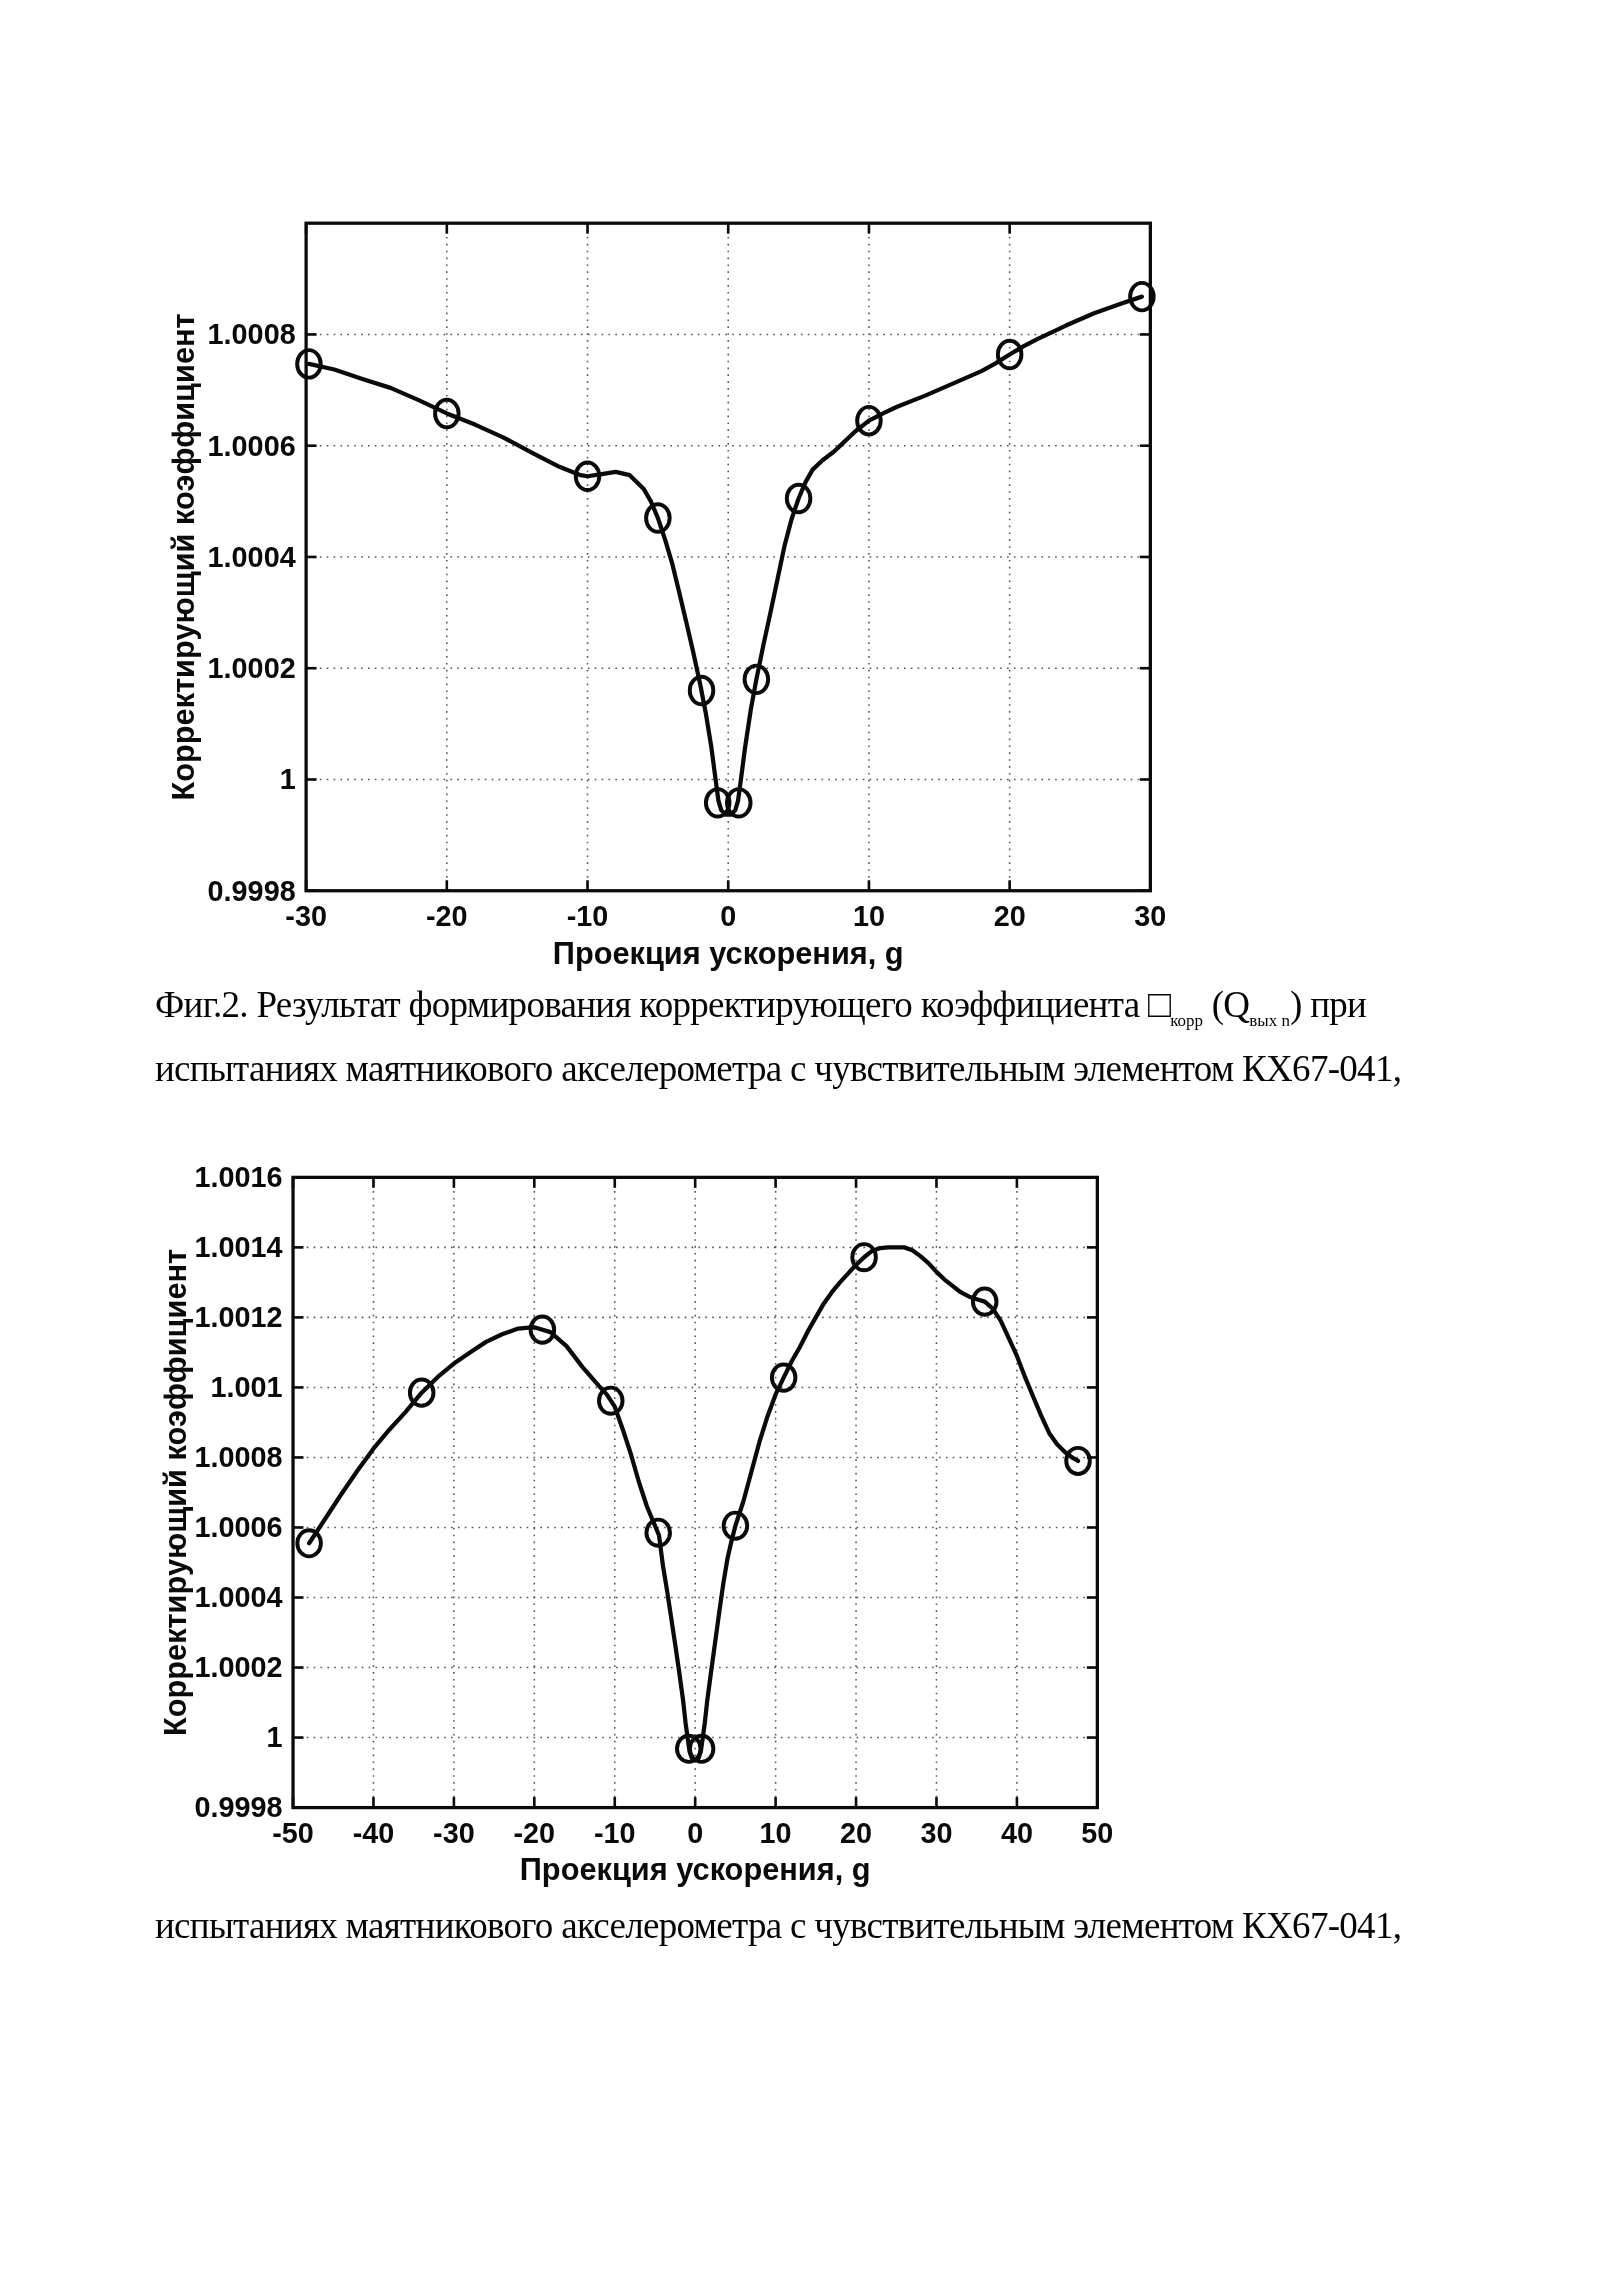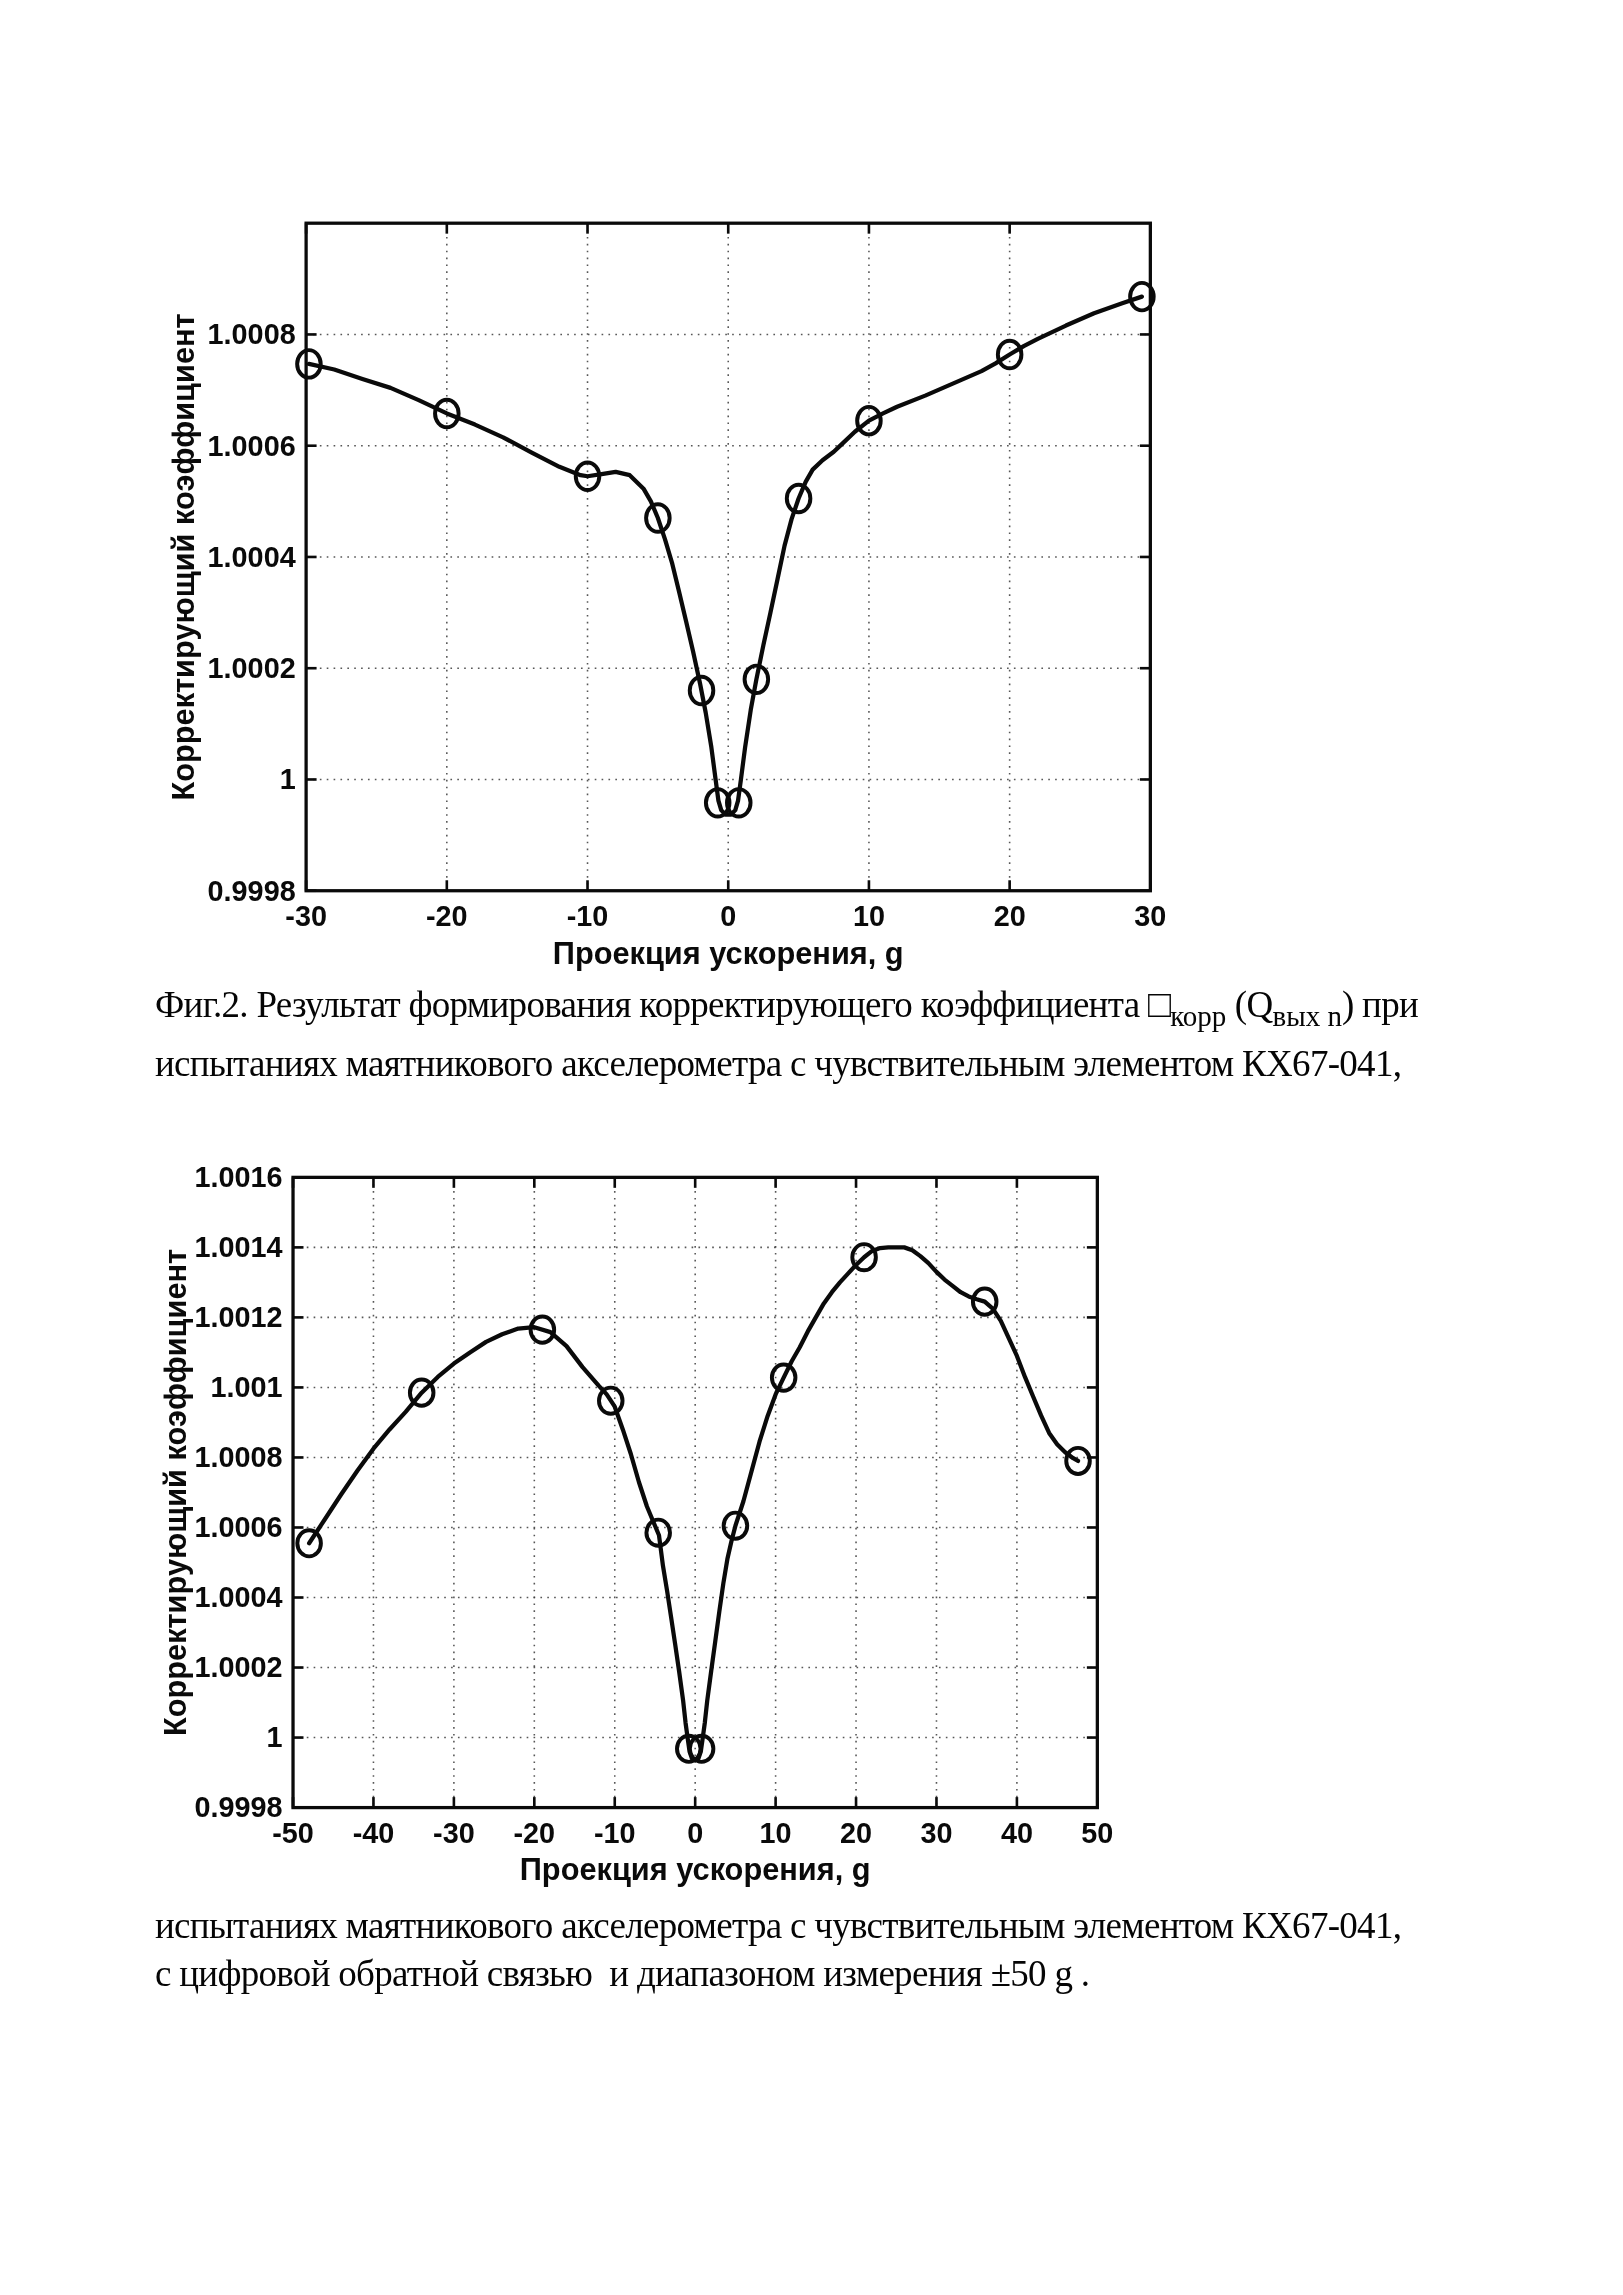"корр" .caption .sub { font-size: 29px -> 17px }
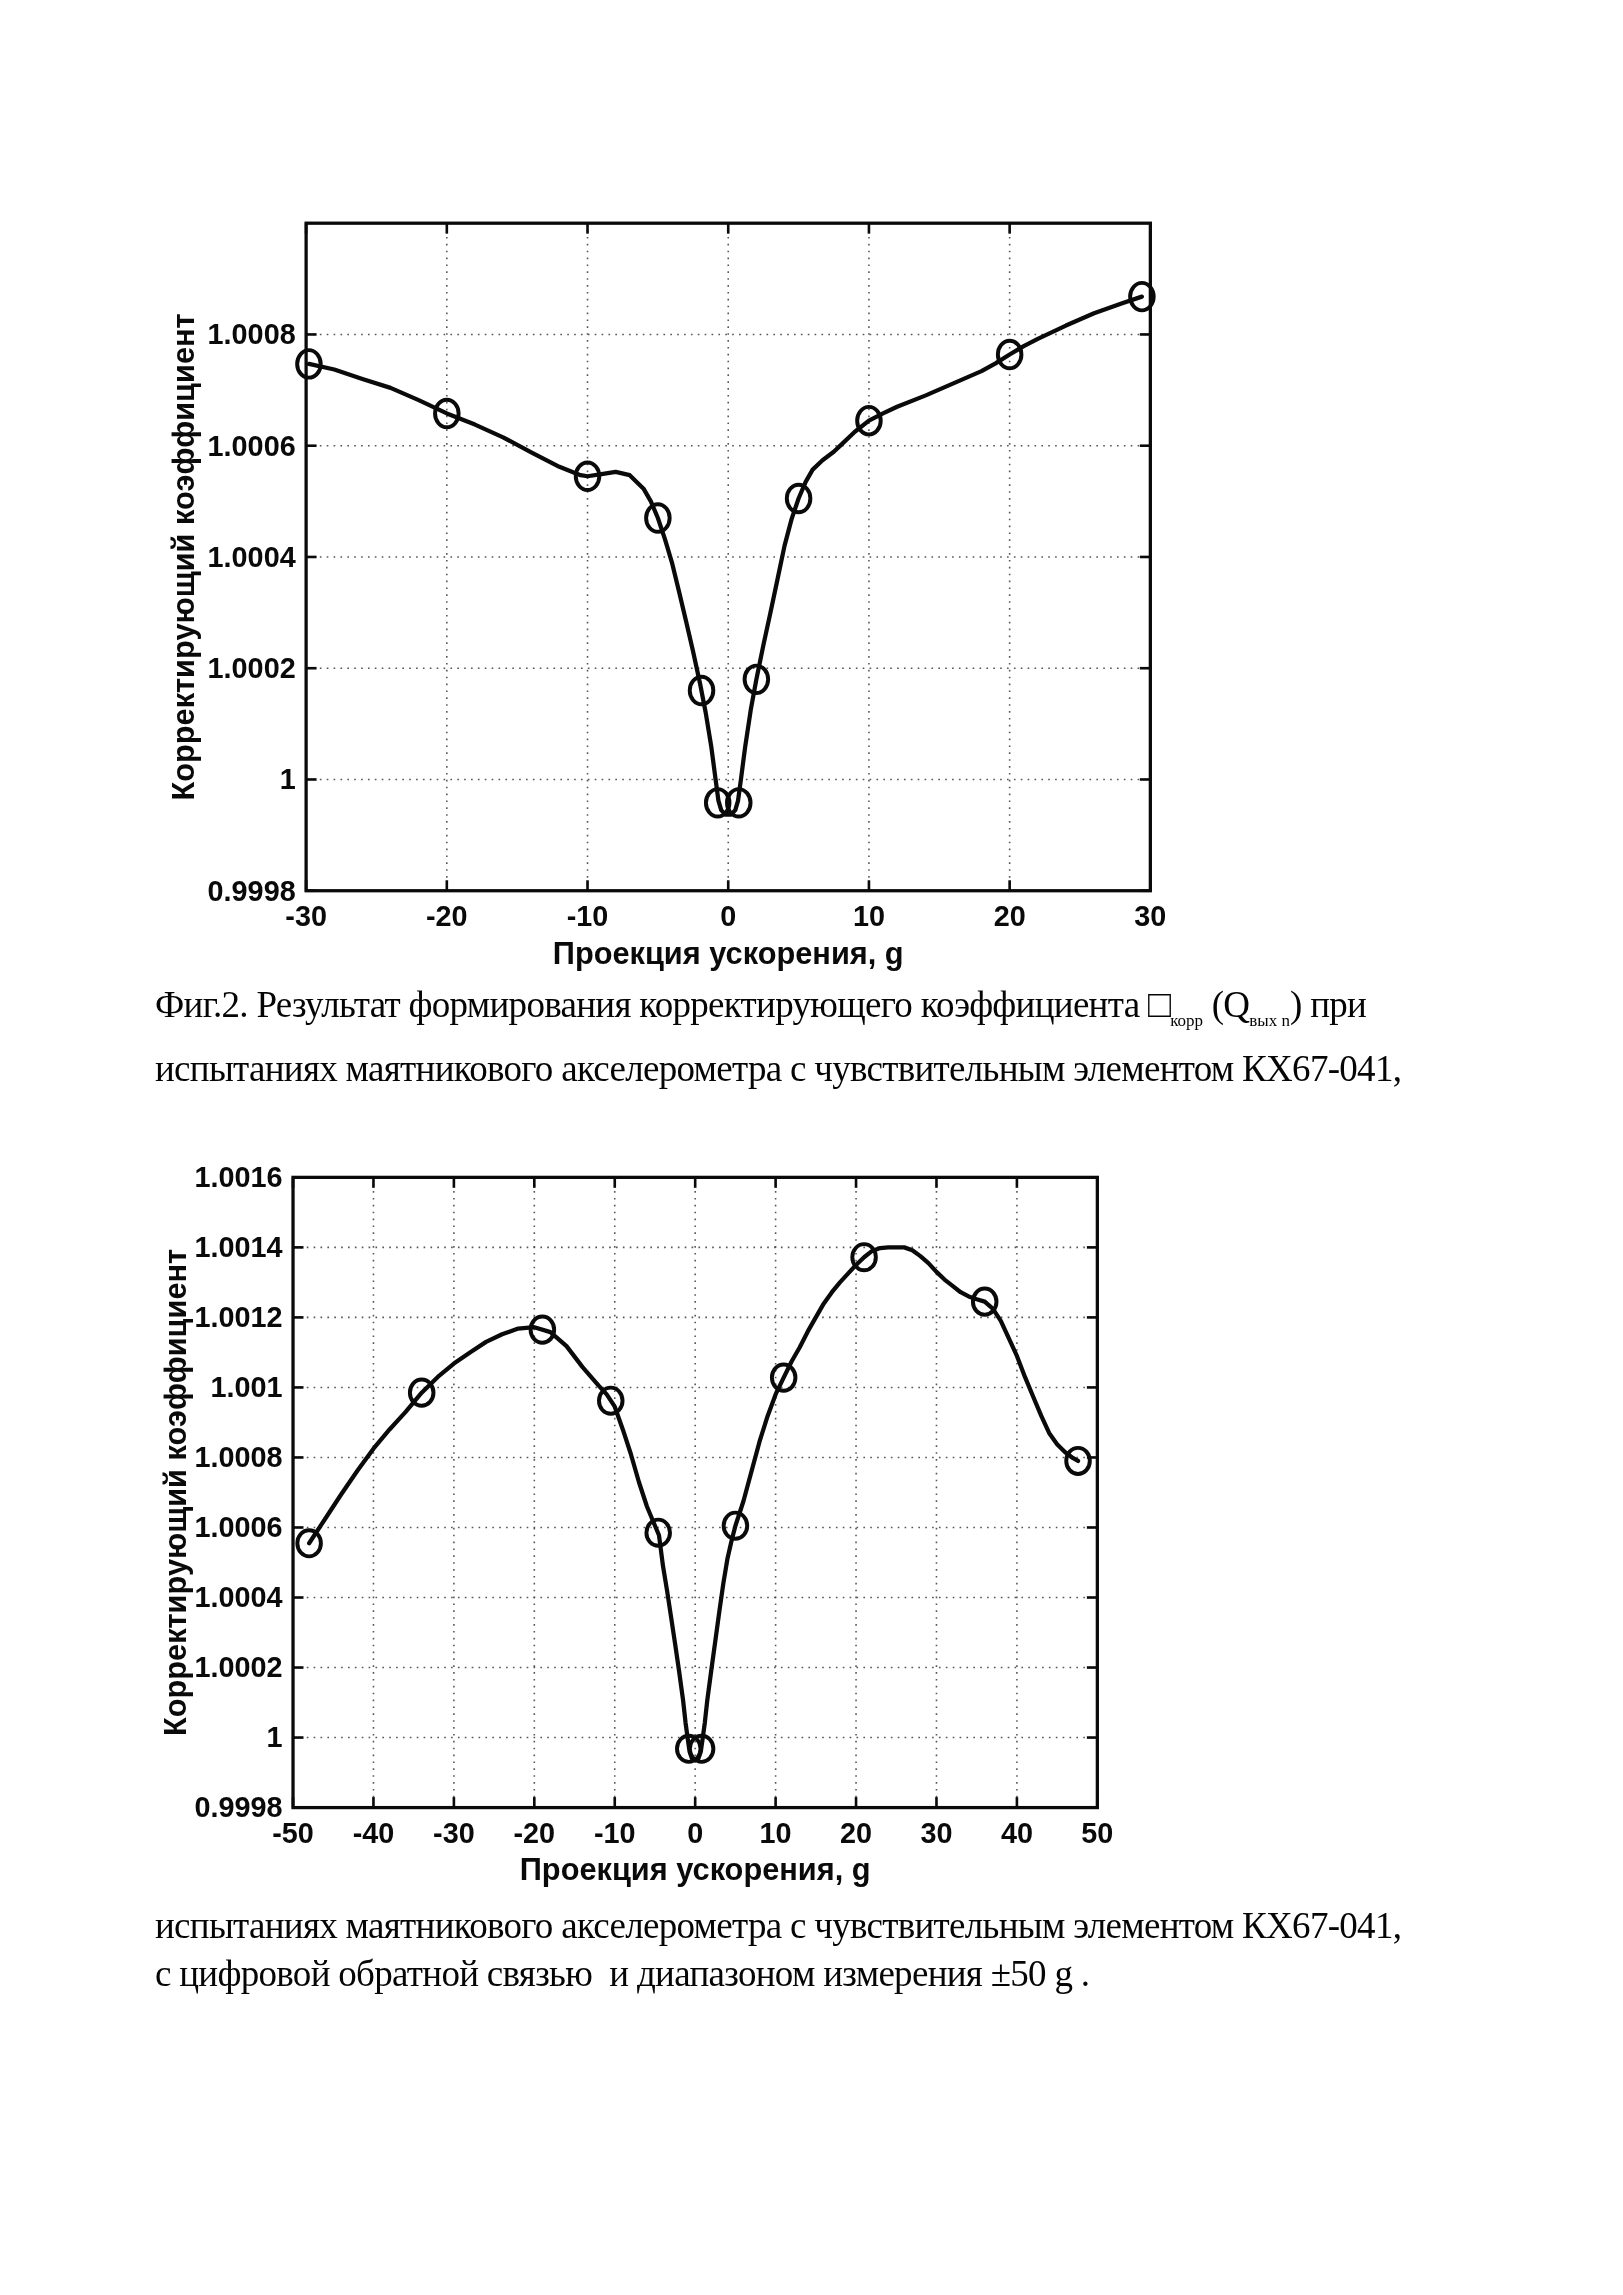"с цифровой обратной связью и" div.cap-line { html: <div><span>с цифровой обратной связью&nbsp; и диапазоном измерения ±50 g .</span></div> -> none }
